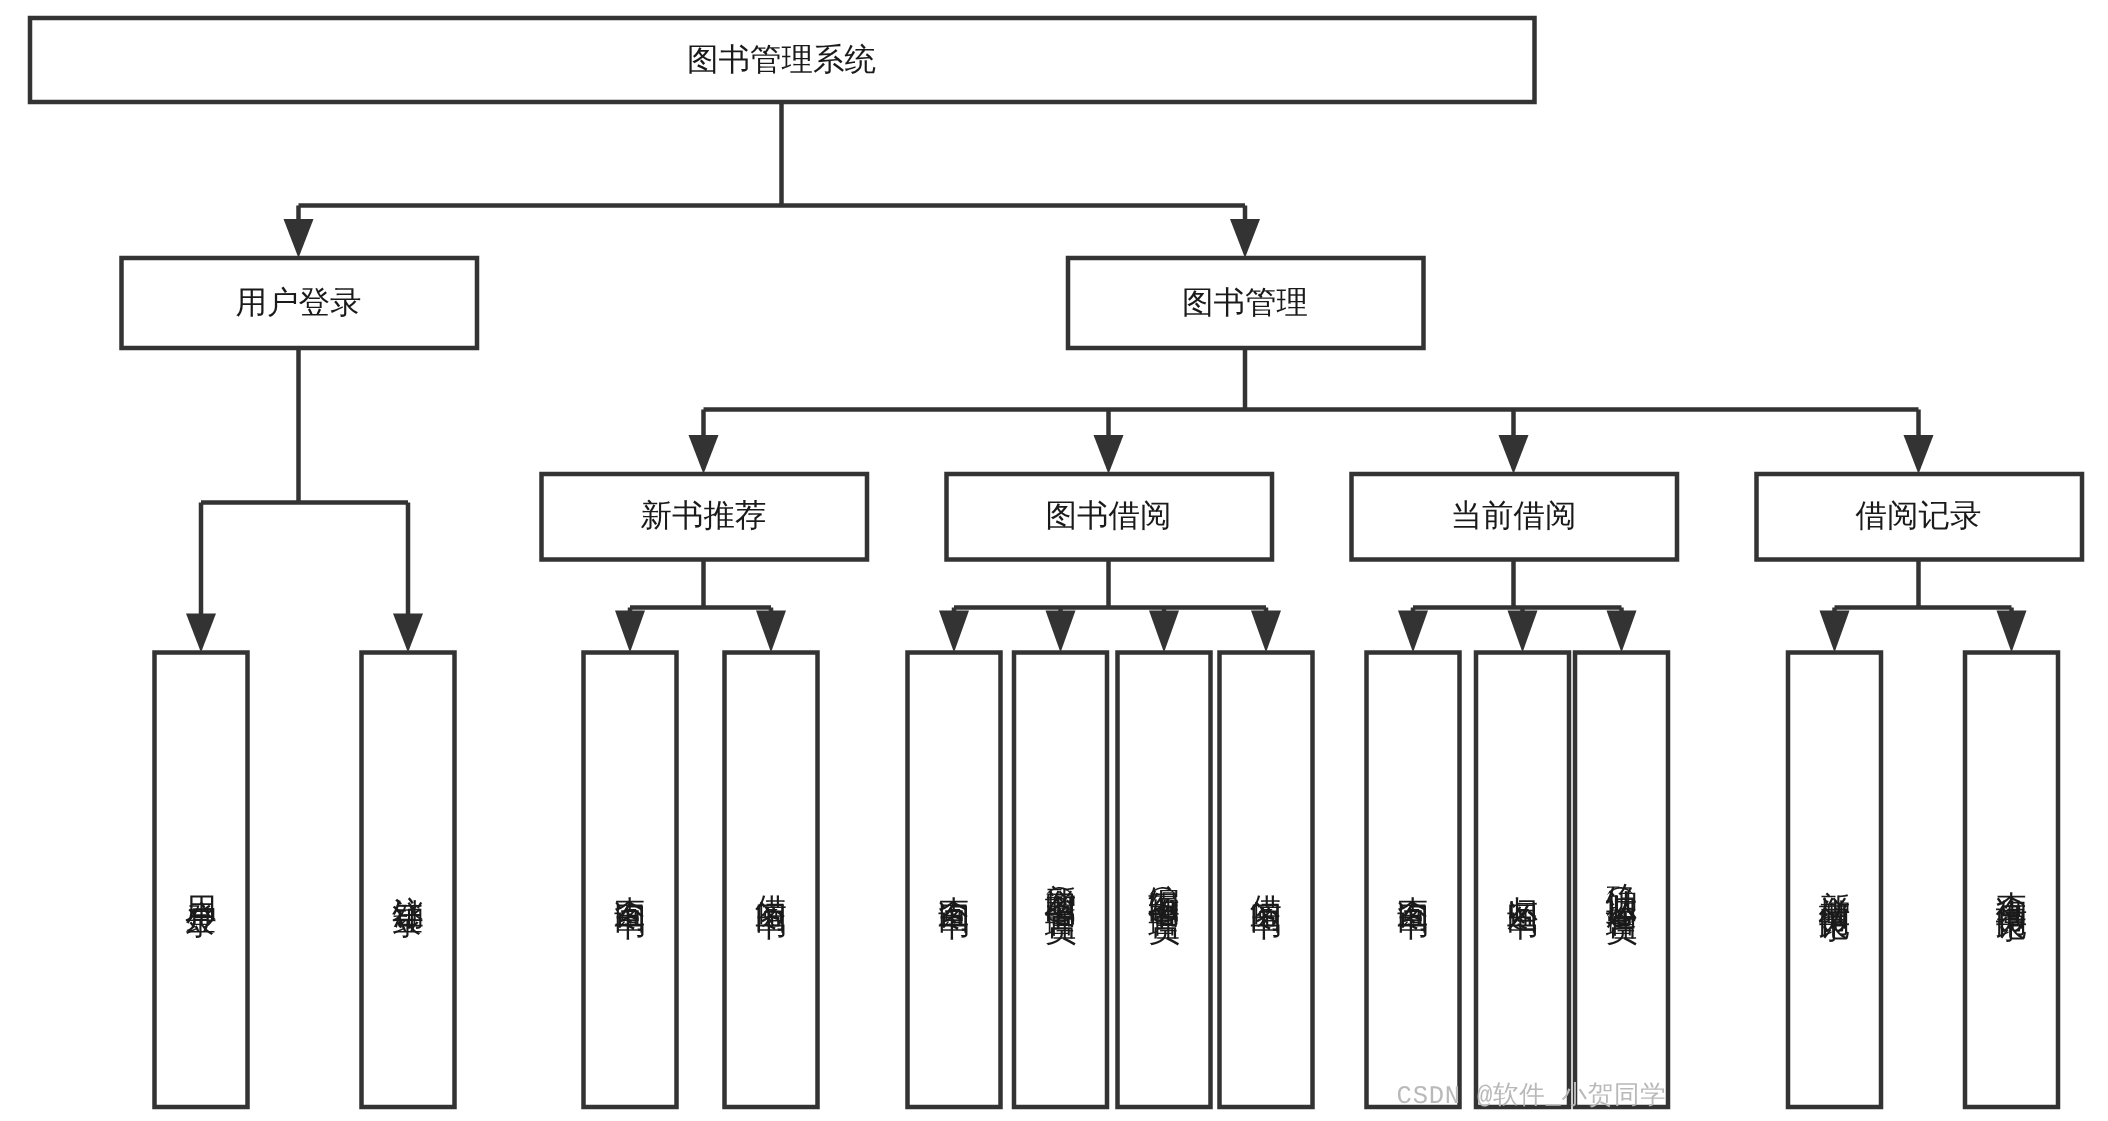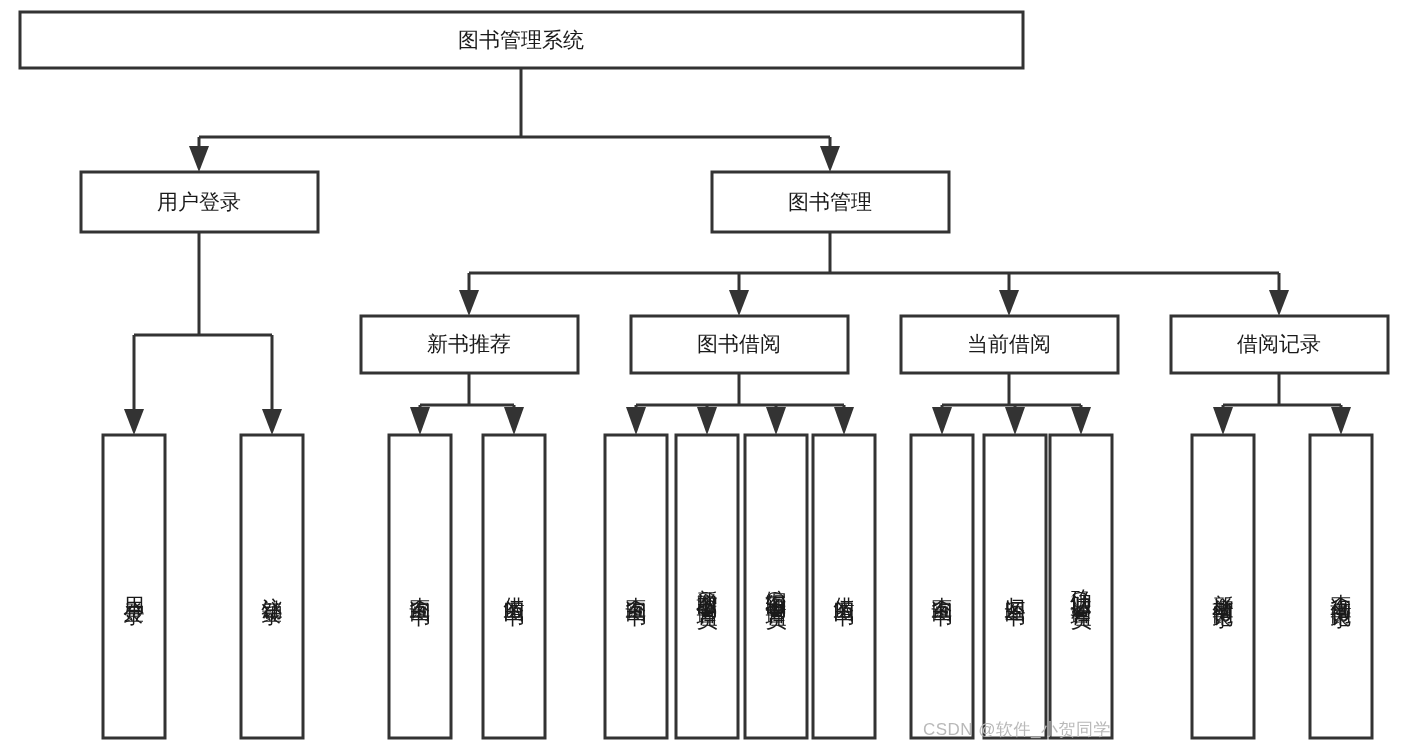"CSDN @软件_小贺同学" .watermark-text { font-family: Liberation Sans, sans-serif -> Liberation Mono, monospace }
